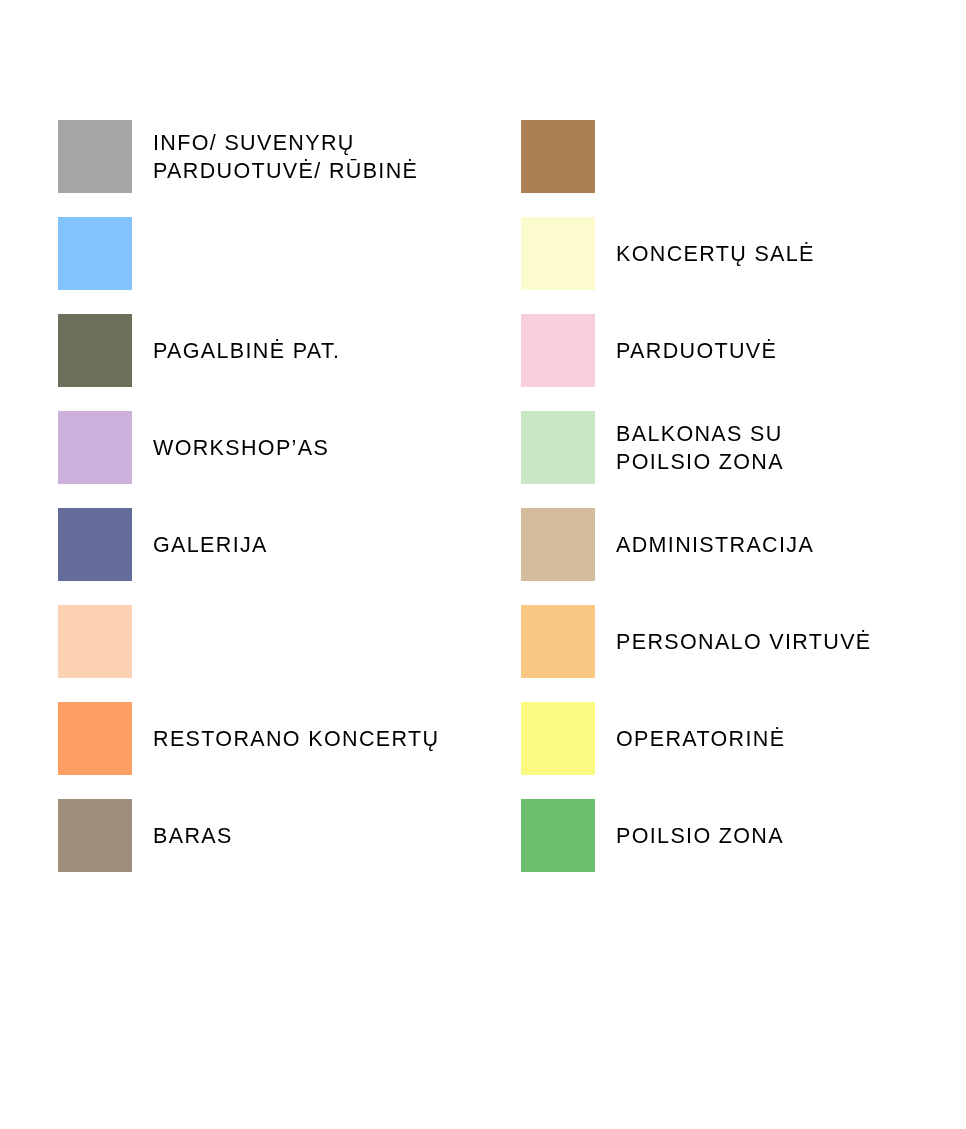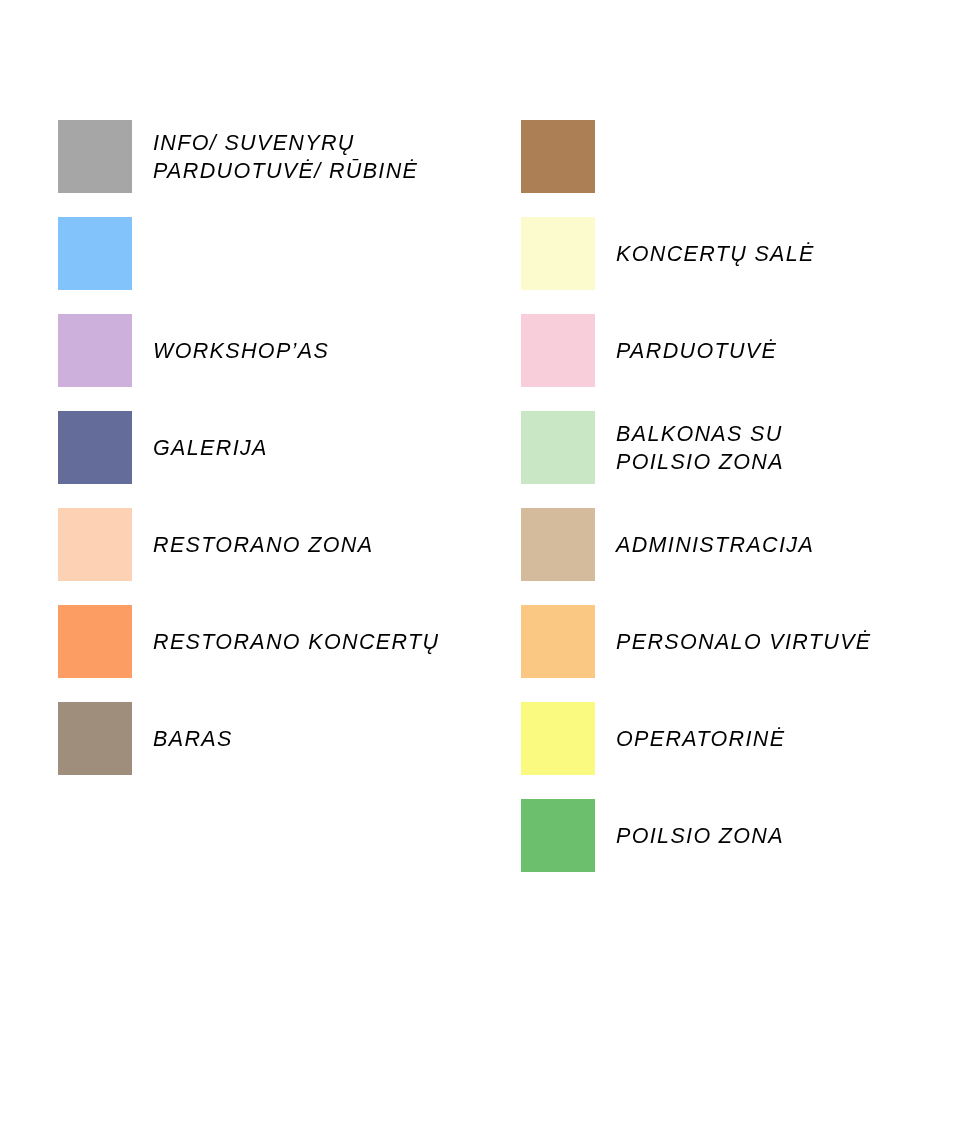"INFO/ SUVENYRŲ" .legend-label { font-style: italic -> none }
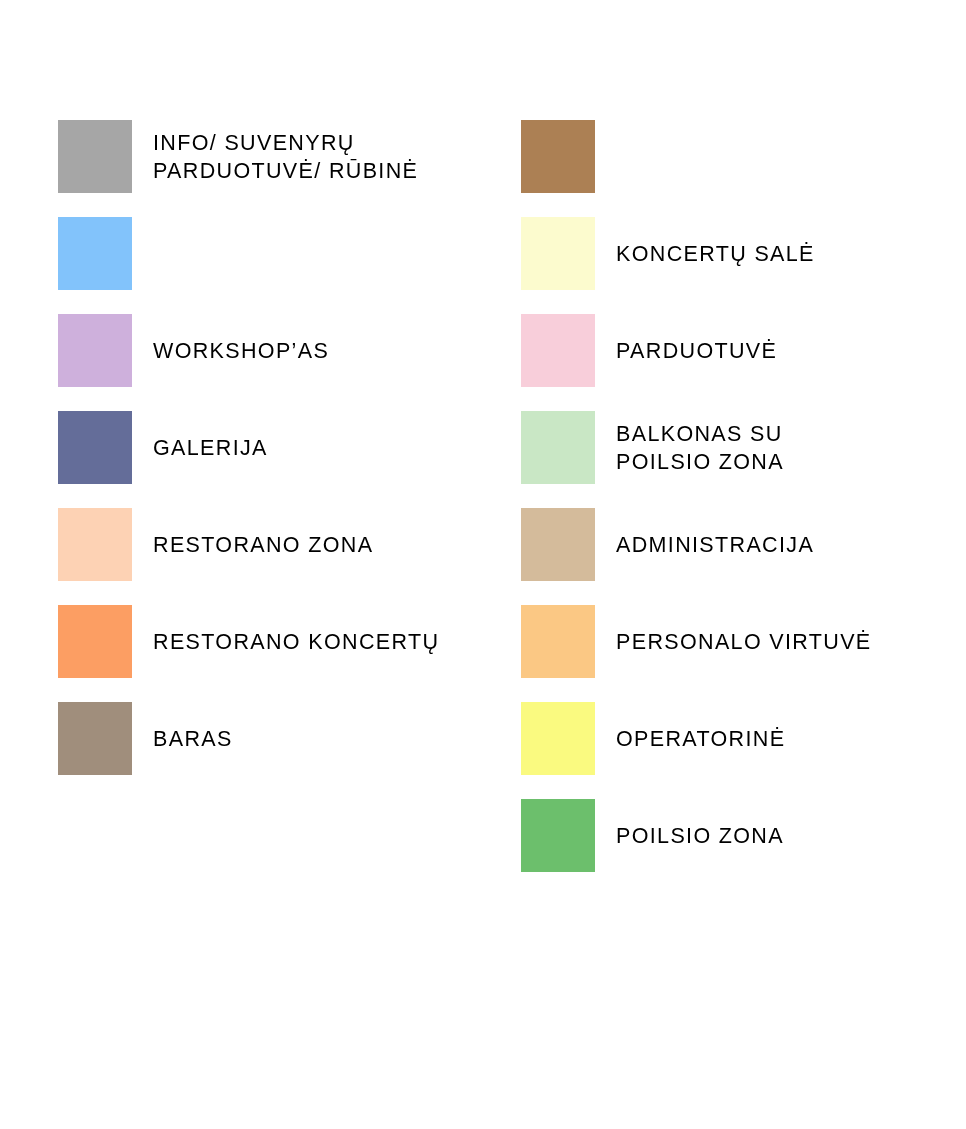"PAGALBINĖ PAT." div.legend-item { html: none -> <div> <div></div> <div>PAGALBINĖ PAT.</div> </div> }
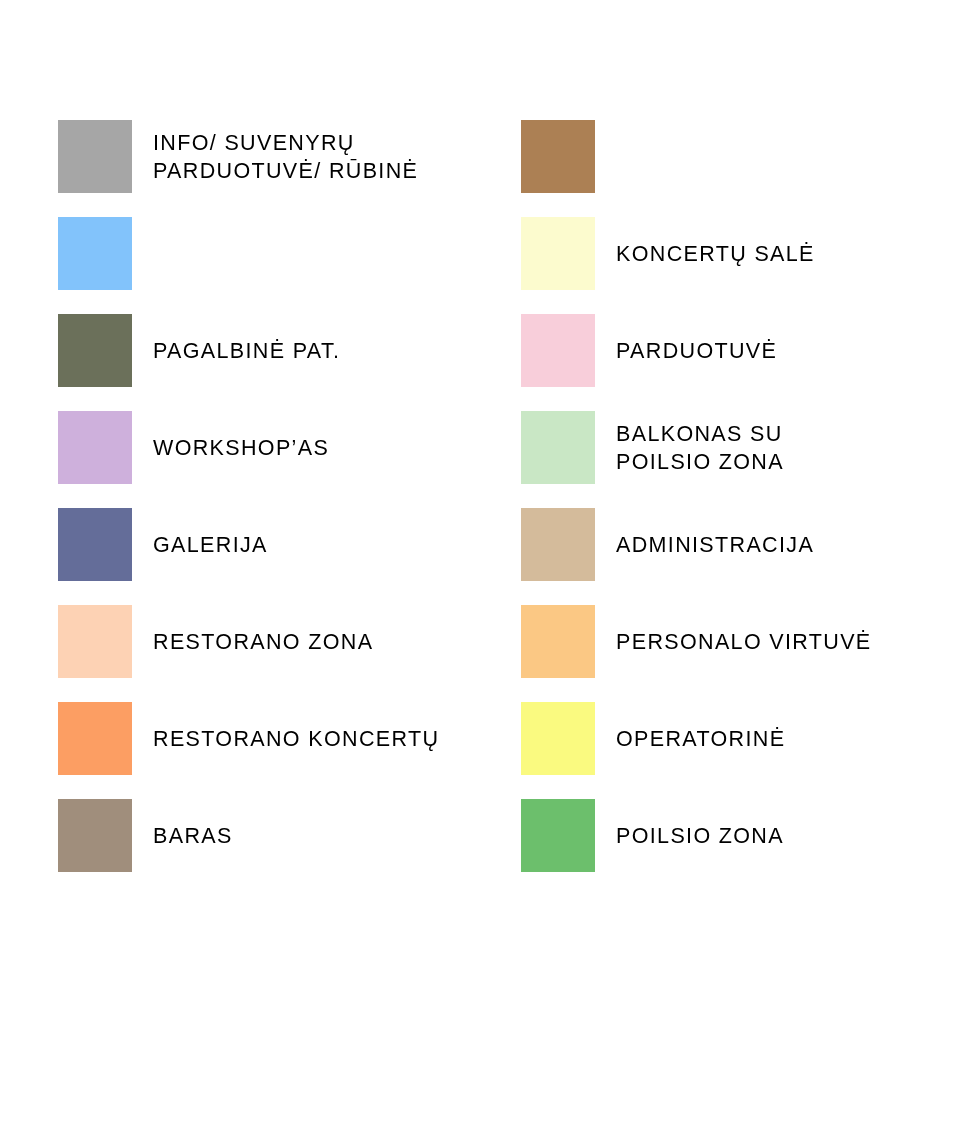"RESTORANO ZONA" div.legend-label { html: <div>RESTORANO ZONA</div> -> none }
